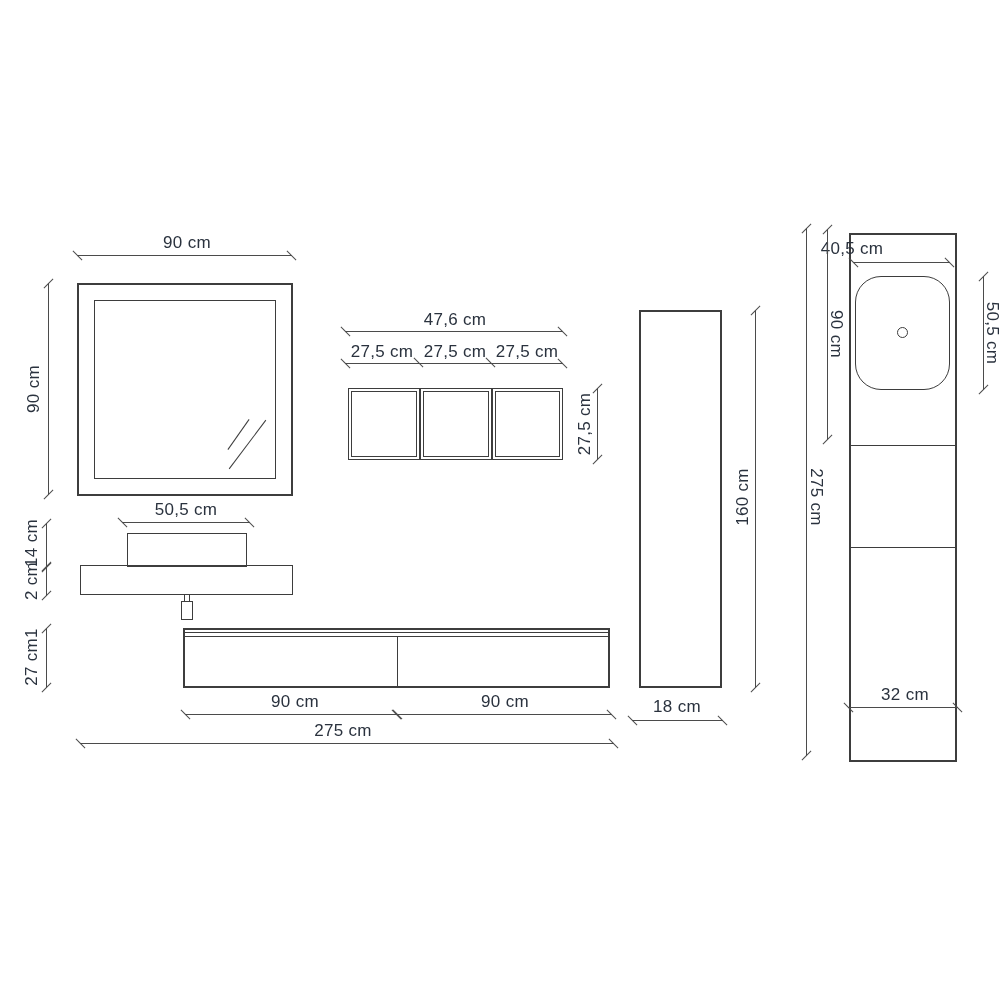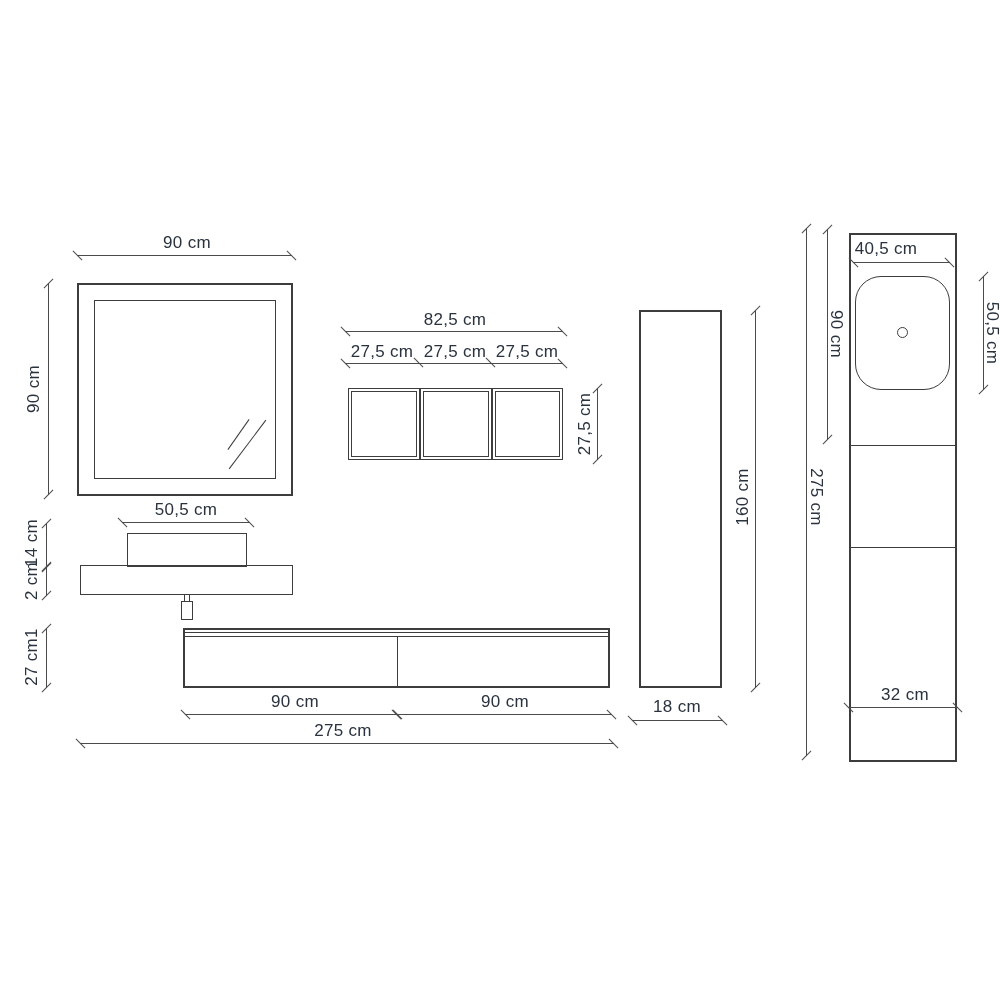"40,5 cm" span.lbl { left: 886px -> 852px }
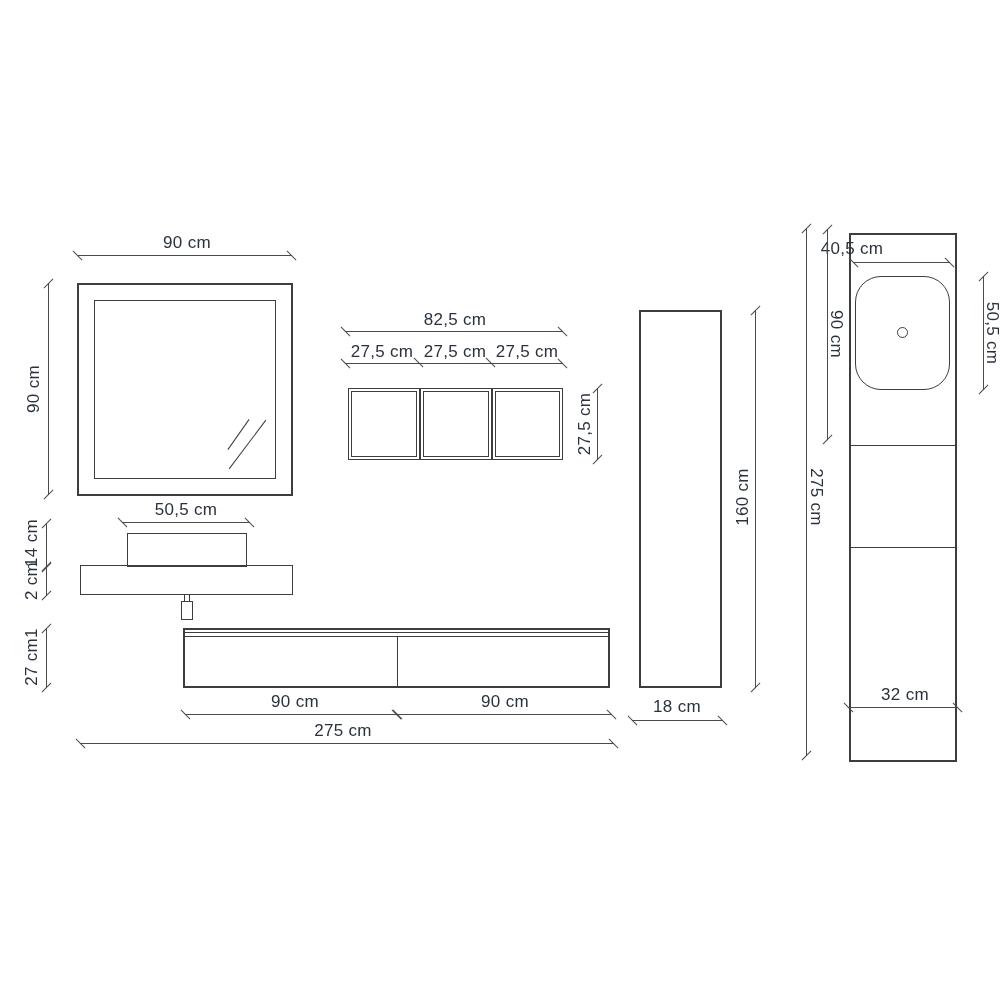"82,5 cm" span.lbl { text: 82,5 -> 47,6 }
